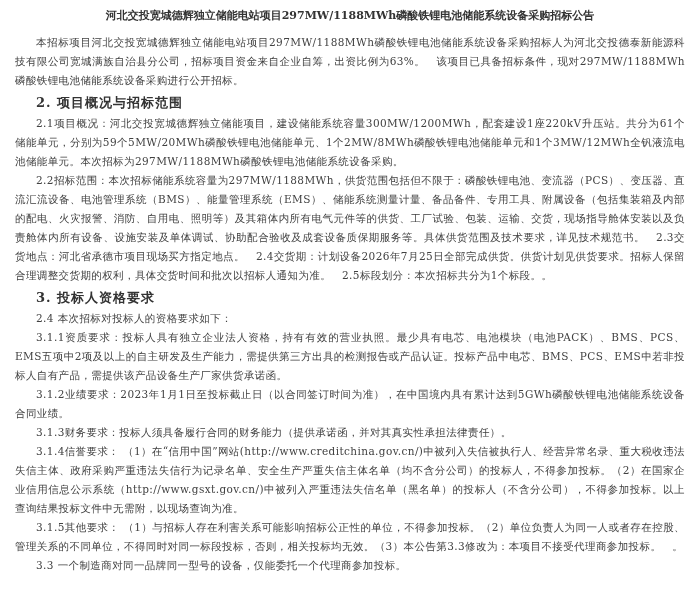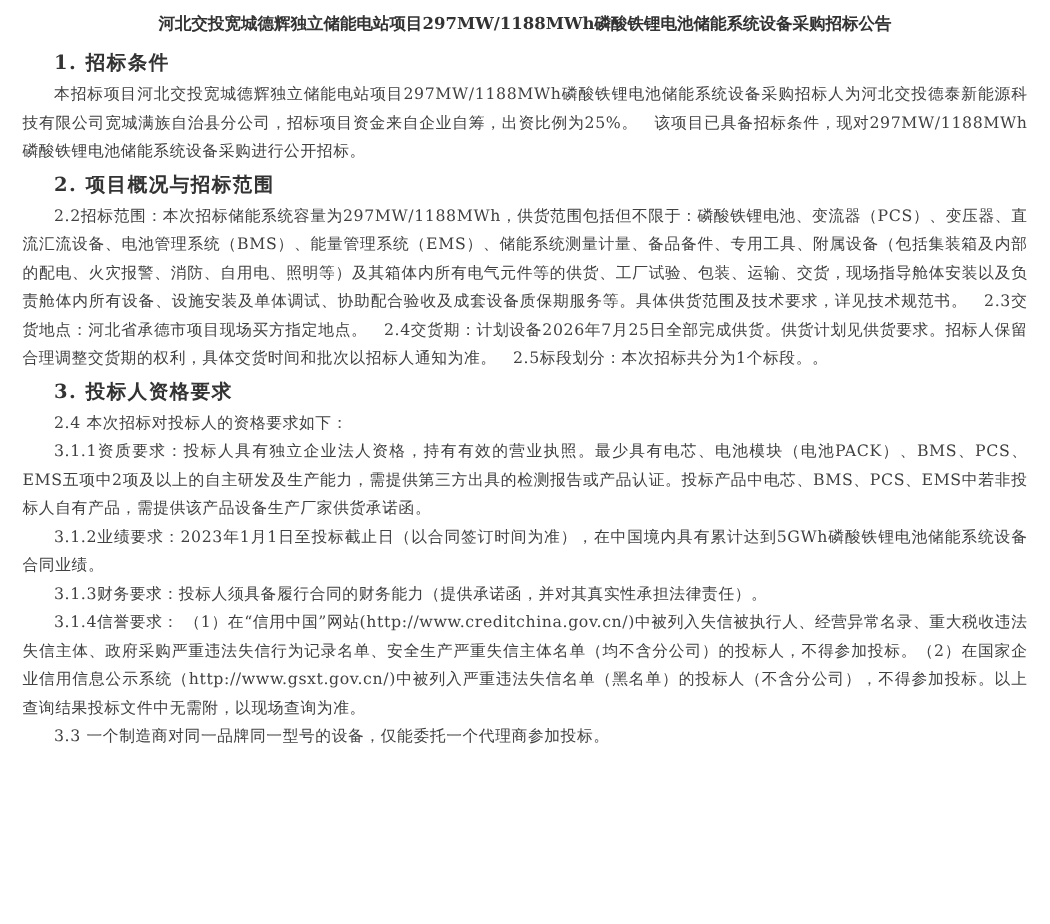"1. 招标条件" div.heading { html: <div>1. 招标条件</div> -> none }
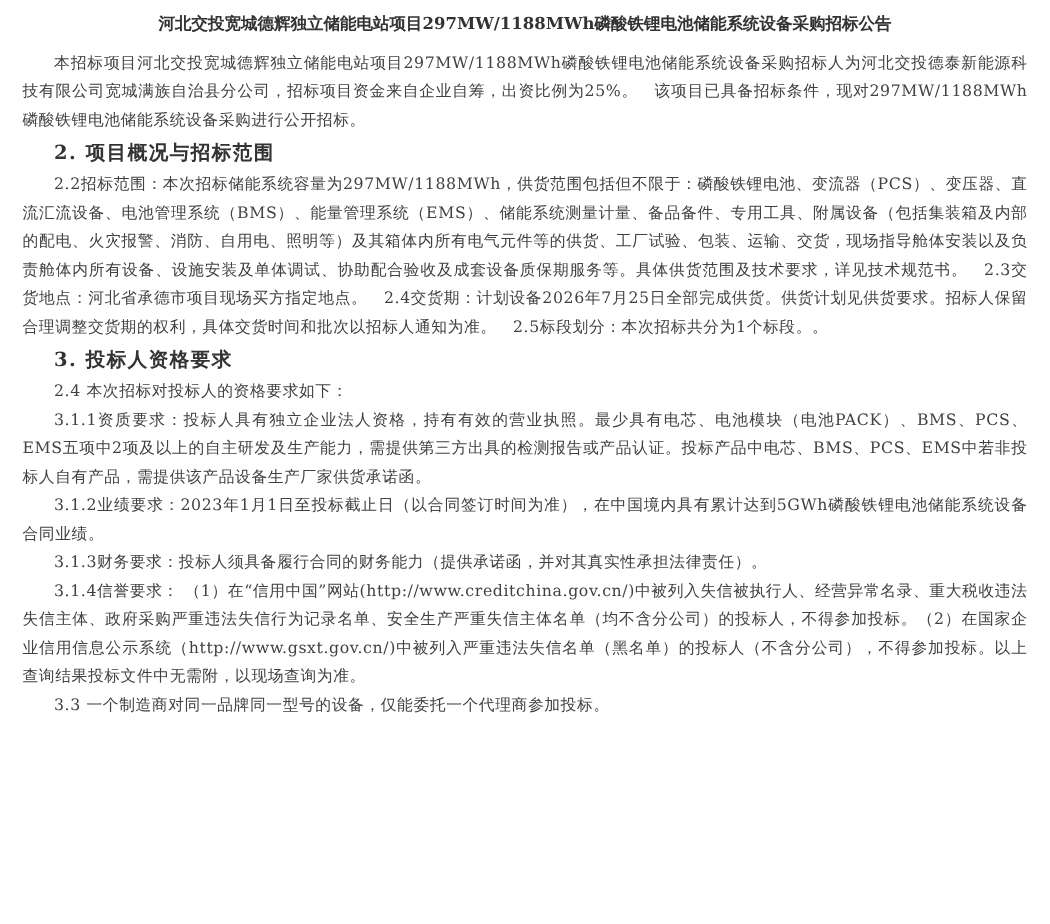"25%" span.u { text: 25% -> 63% }
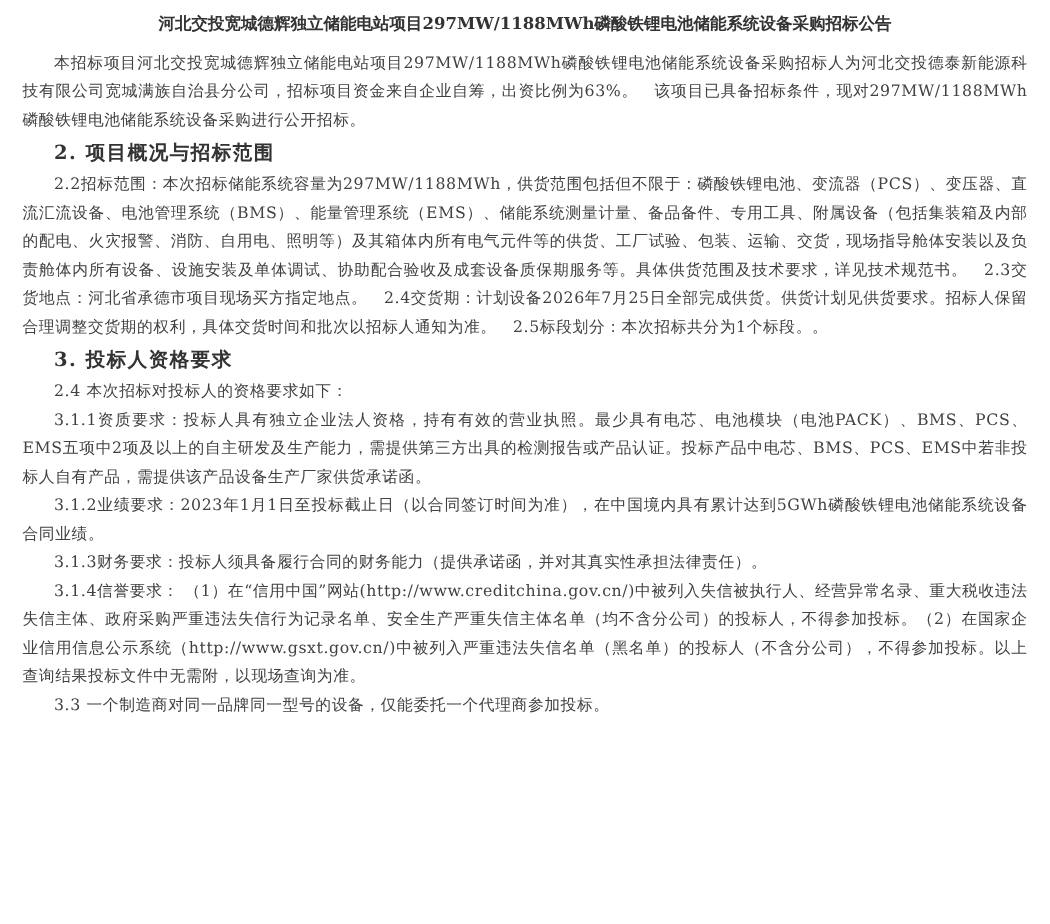"2.1项目概况：河北交投宽城德辉独立储能项目，建设储能系统容量300MW/120" p.para { html: none -> <p><span>2.1项目概况：</span><span>河北交投宽城德辉独立储能项目，建设储能系统容量300MW/1200MWh，配套建设1座220kV升压站。共分为61个储能单元，分别为59个5MW/20MWh磷酸铁锂电池储能单元、1个2MW/8MWh磷酸铁锂电池储能单元和1个3MW/12MWh全钒液流电池储能单元。本次招标为297MW/1188MWh磷酸铁锂电池储能系统设备采购。</span></p> }
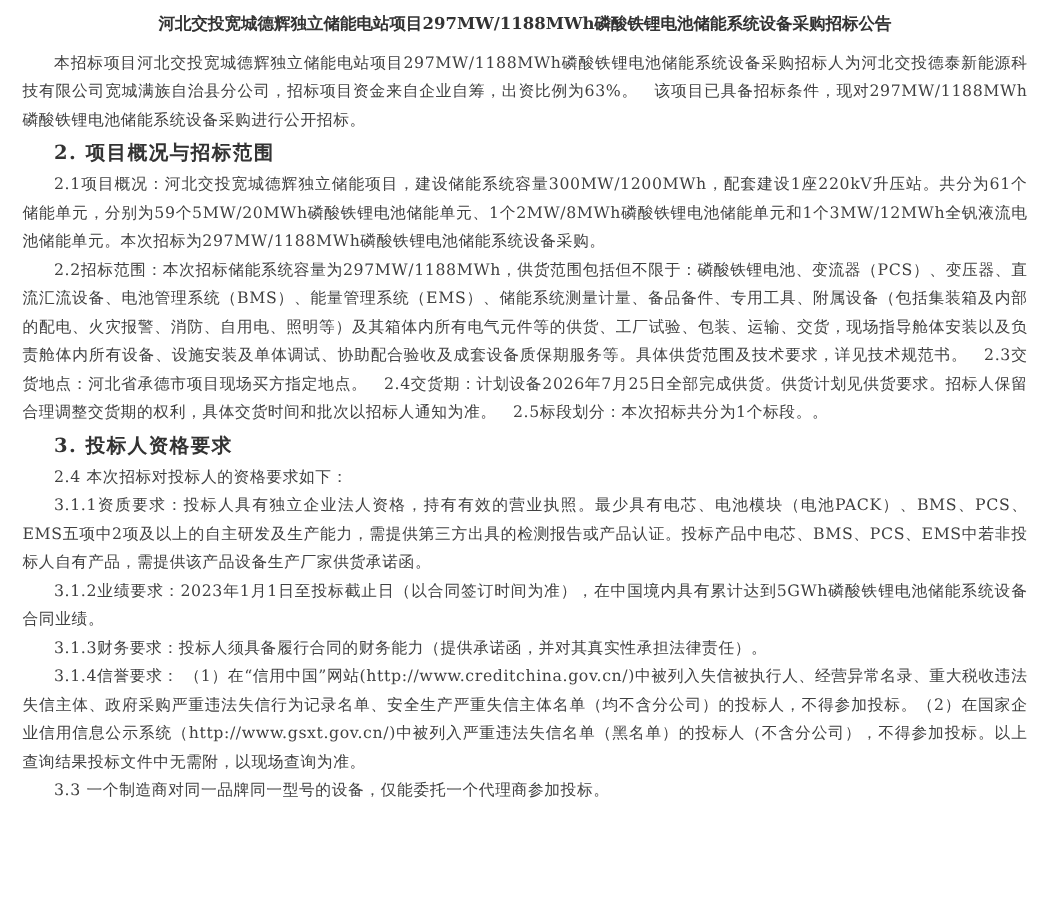"3.1.5其他要求：" p.para { html: none -> <p><span>3.1.5其他要求： </span><span>（1）与招标人存在利害关系可能影响招标公正性的单位，不得参加投标。（2）单位负责人为同一人或者存在控股、管理关系的不同单位，不得同时对同一标段投标，否则，相关投标均无效。（3）本公告第3.3修改为：本项目不接受代理商参加投标。</span><span> 。</span></p> }
